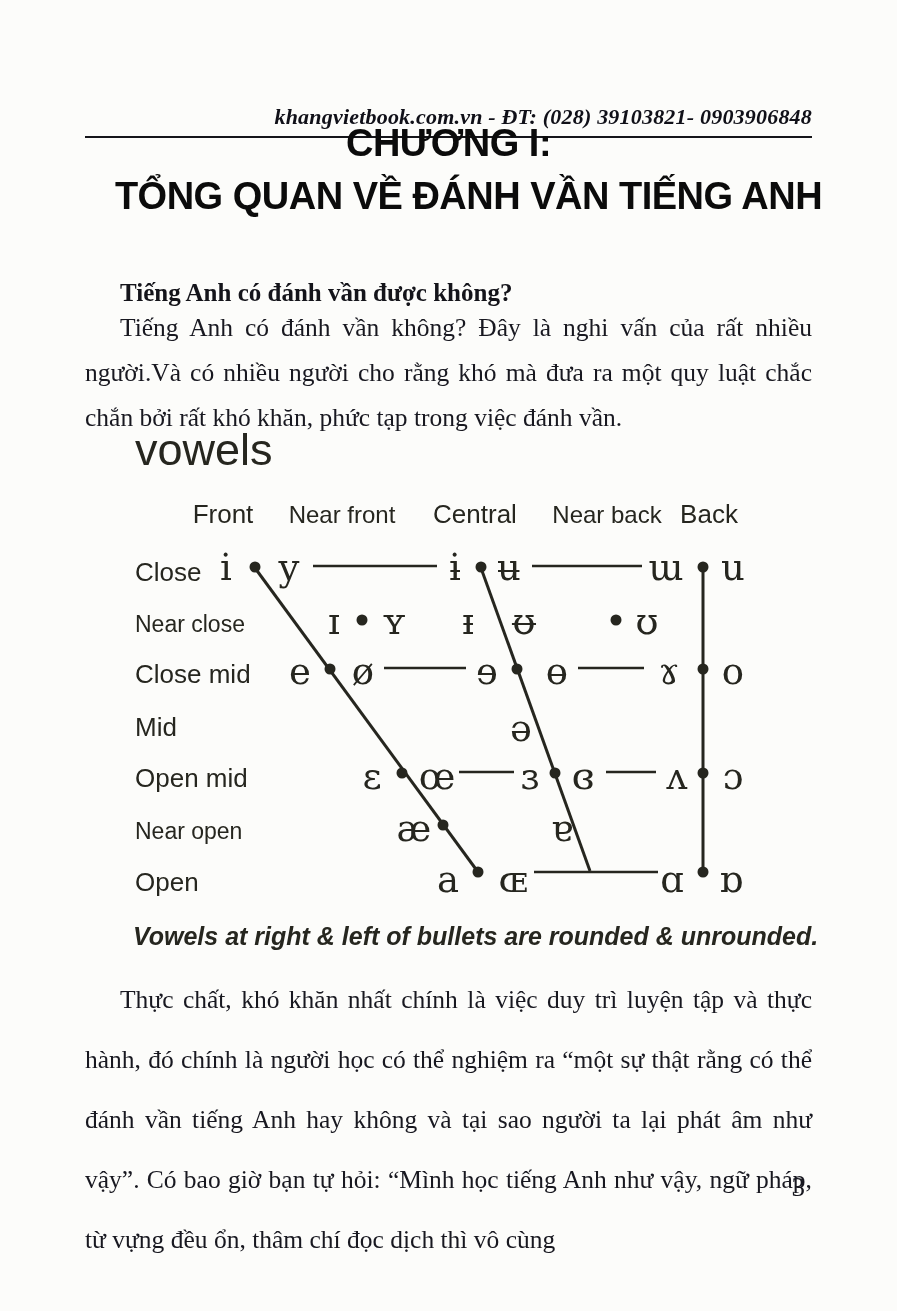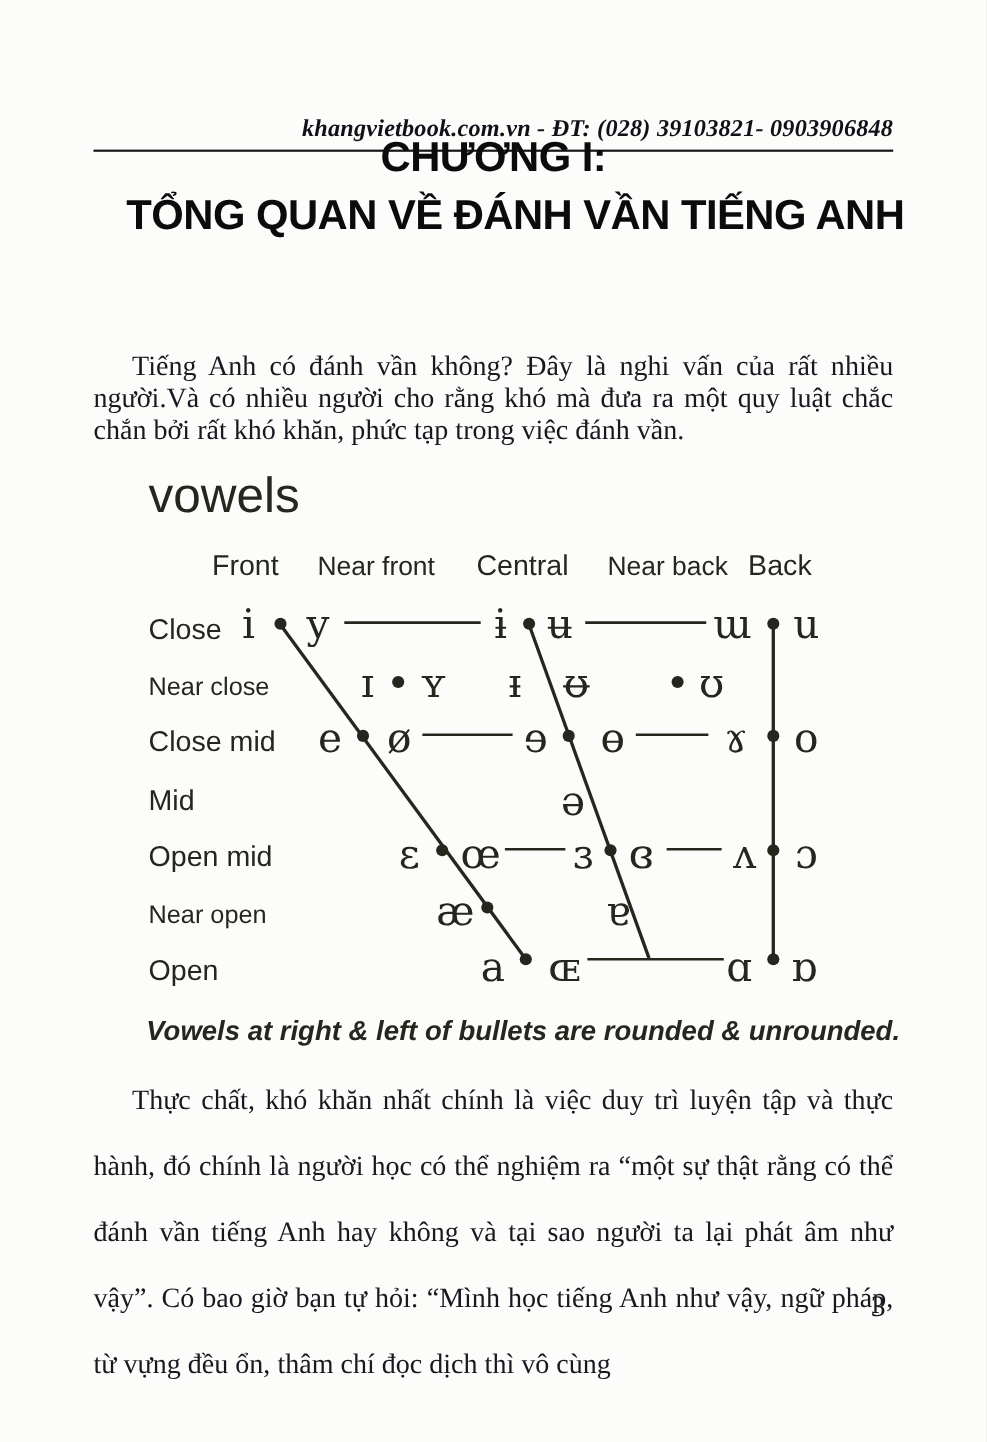"Tiếng Anh có đánh vần được" div.sec-heading { html: none -> <div>Tiếng Anh có đánh vần được không?</div> }
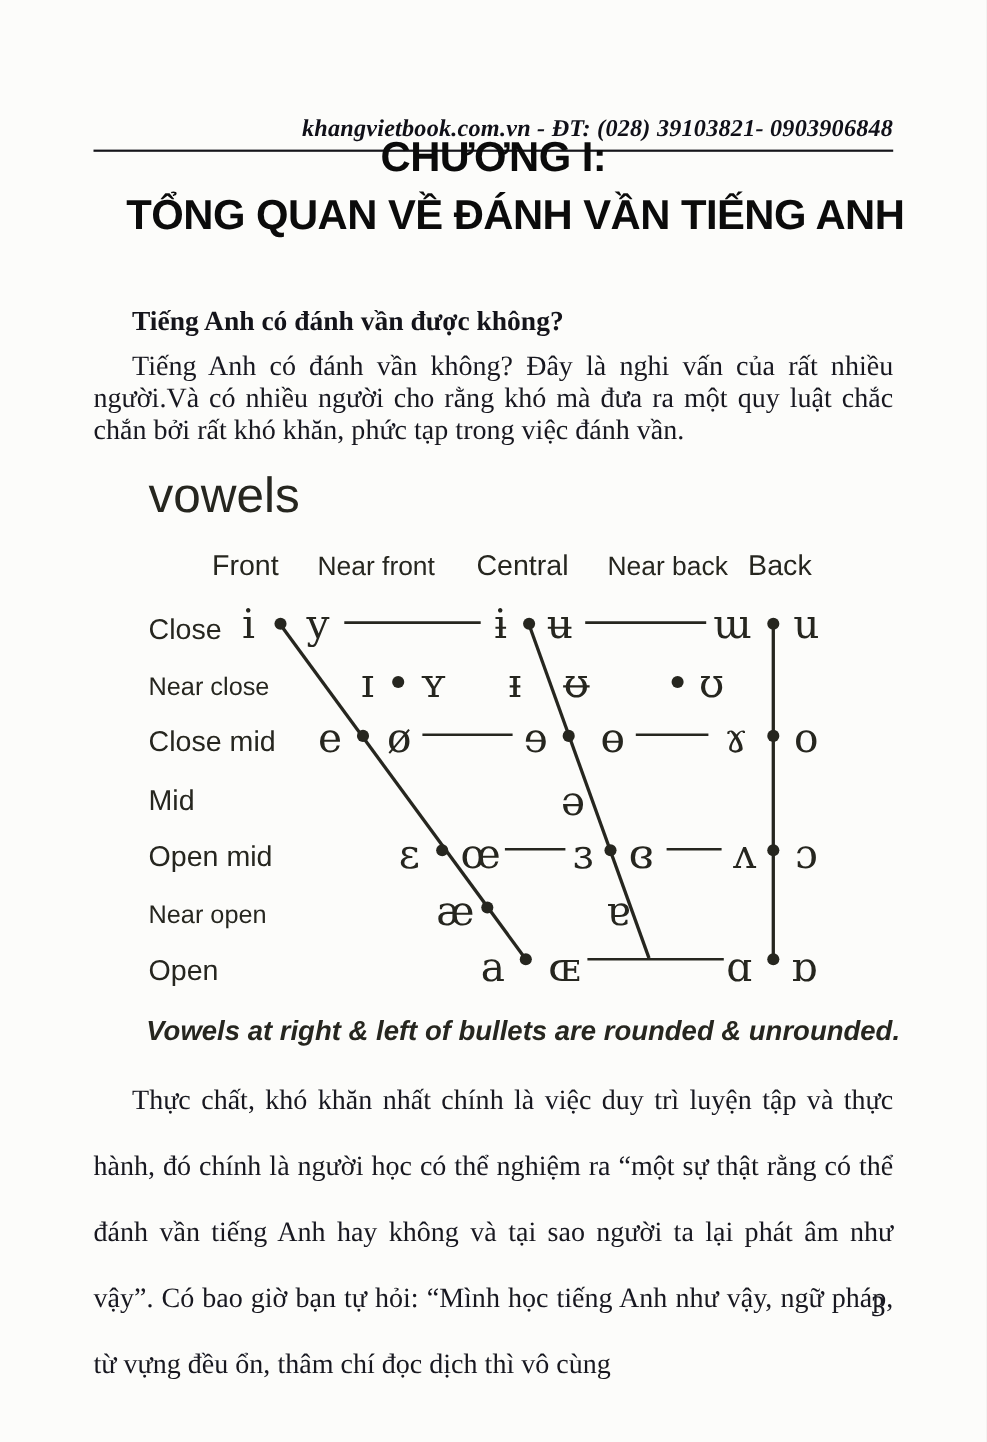"Tiếng Anh có đánh vần không?" .p1 { line-height: 29px -> 45px; top: 318px -> 305px }
